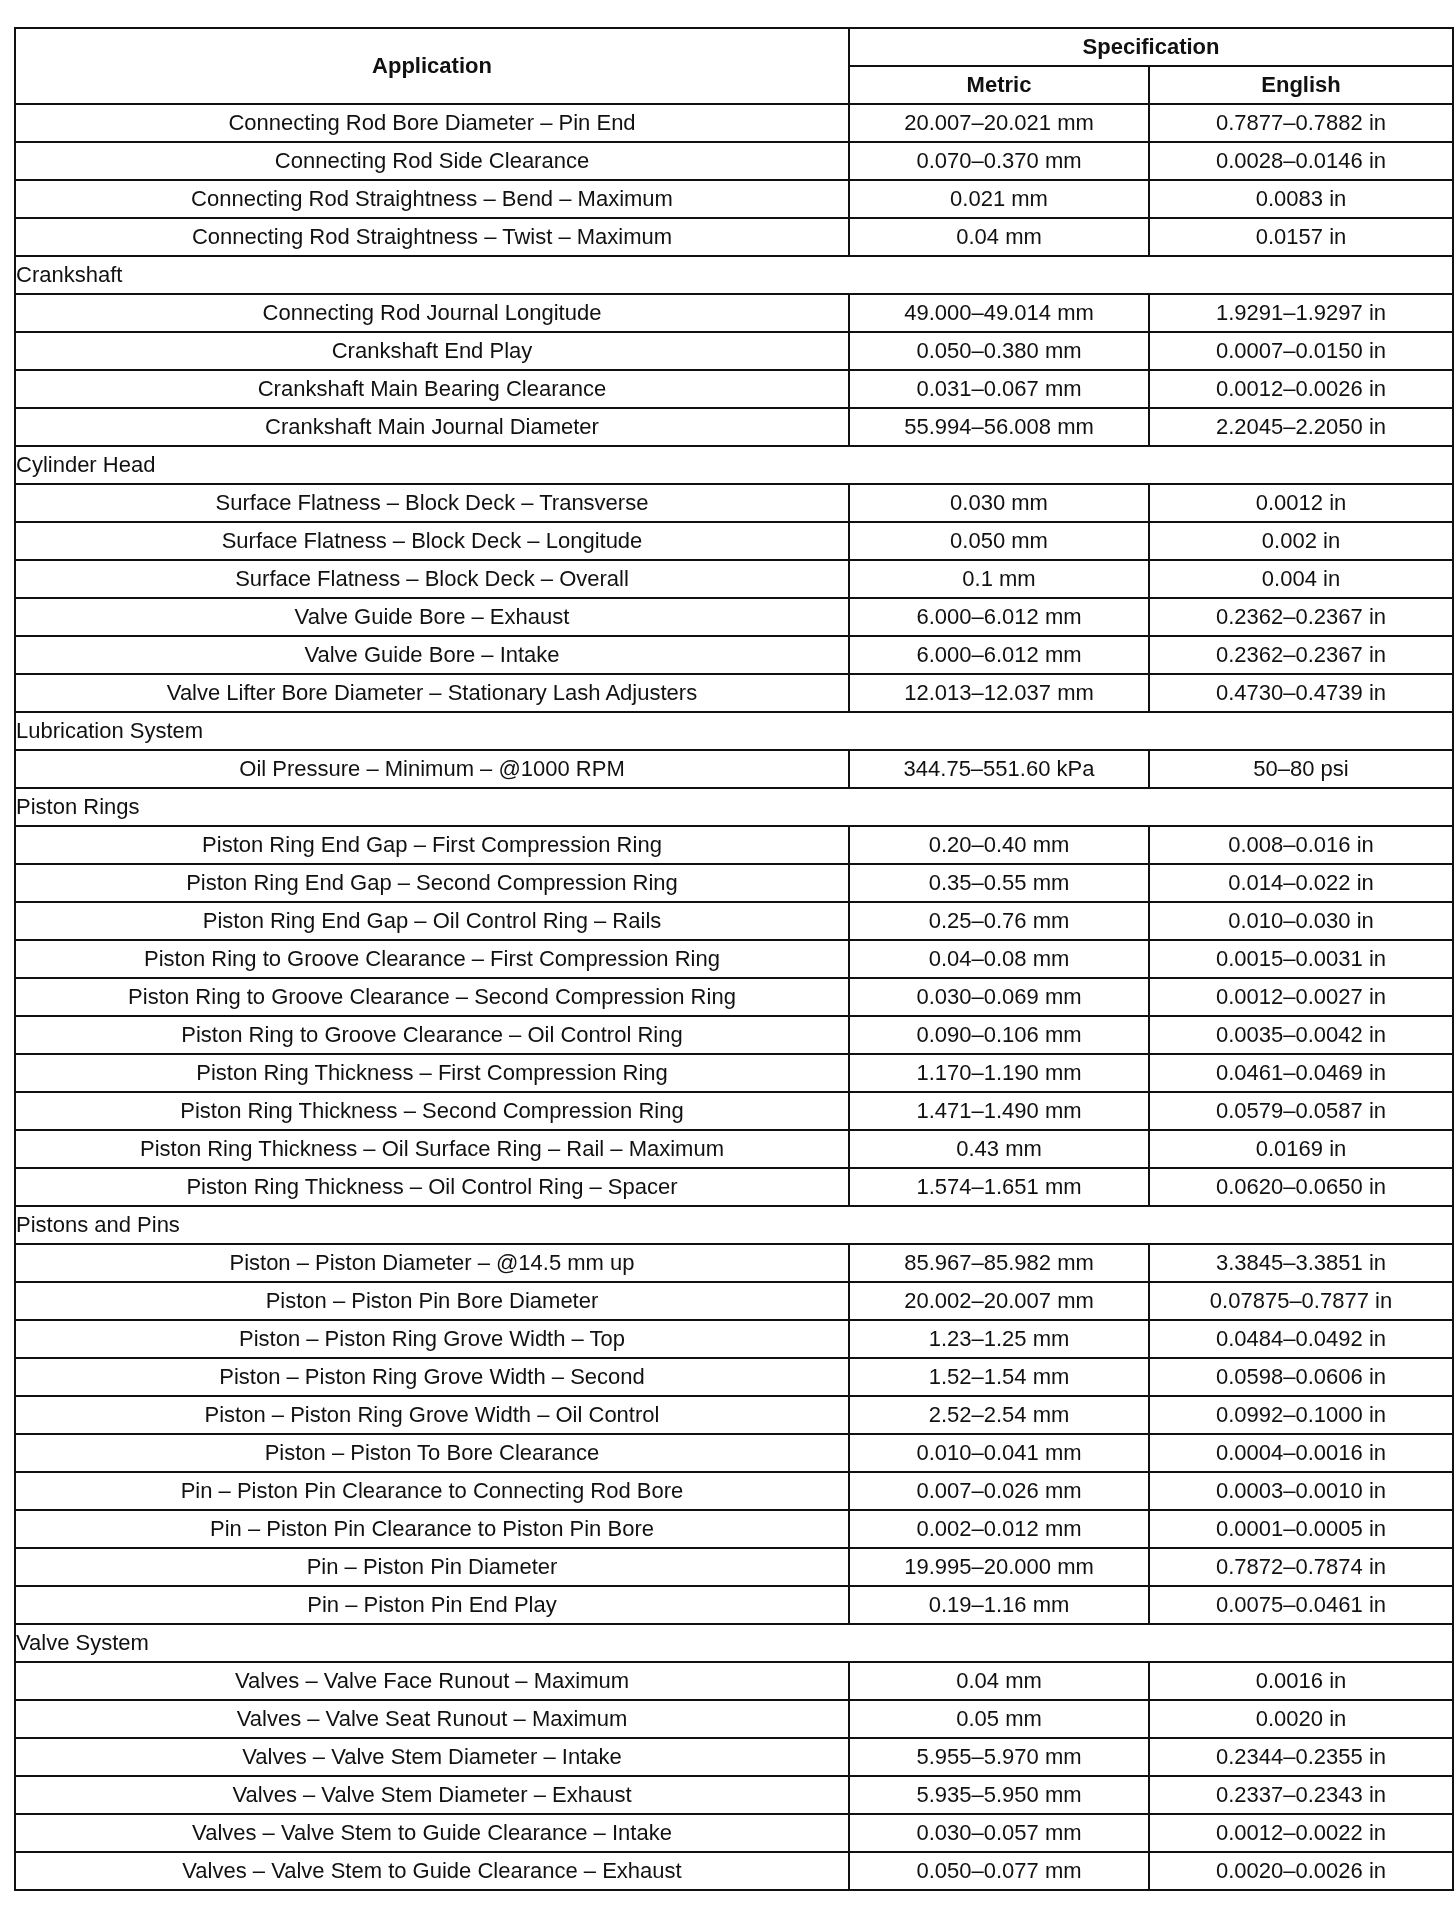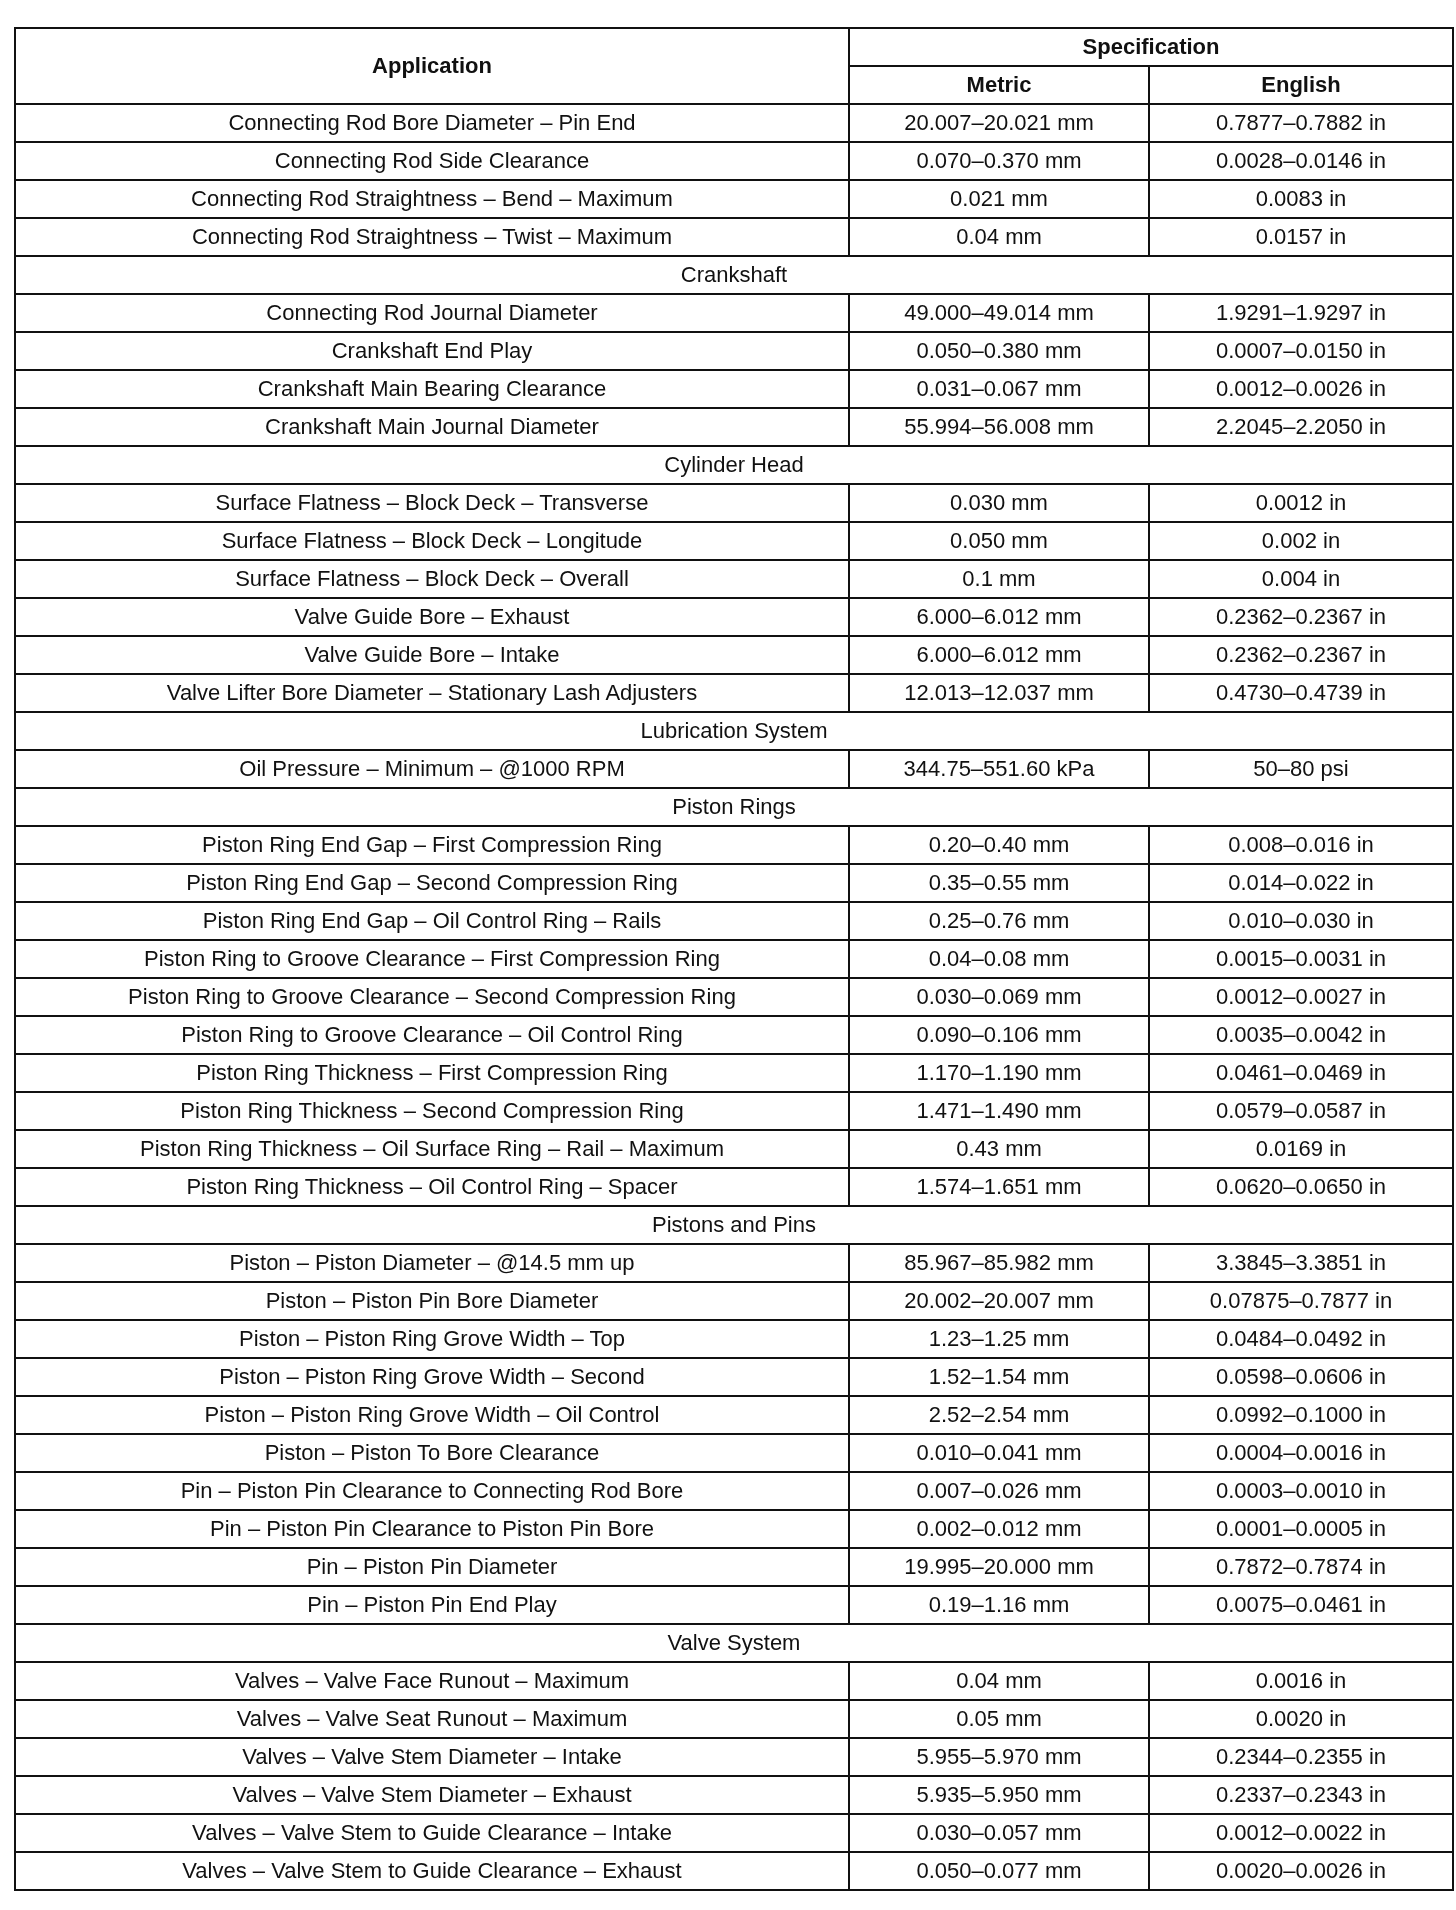"Crankshaft" tr.section-row td { text-align: center -> none }
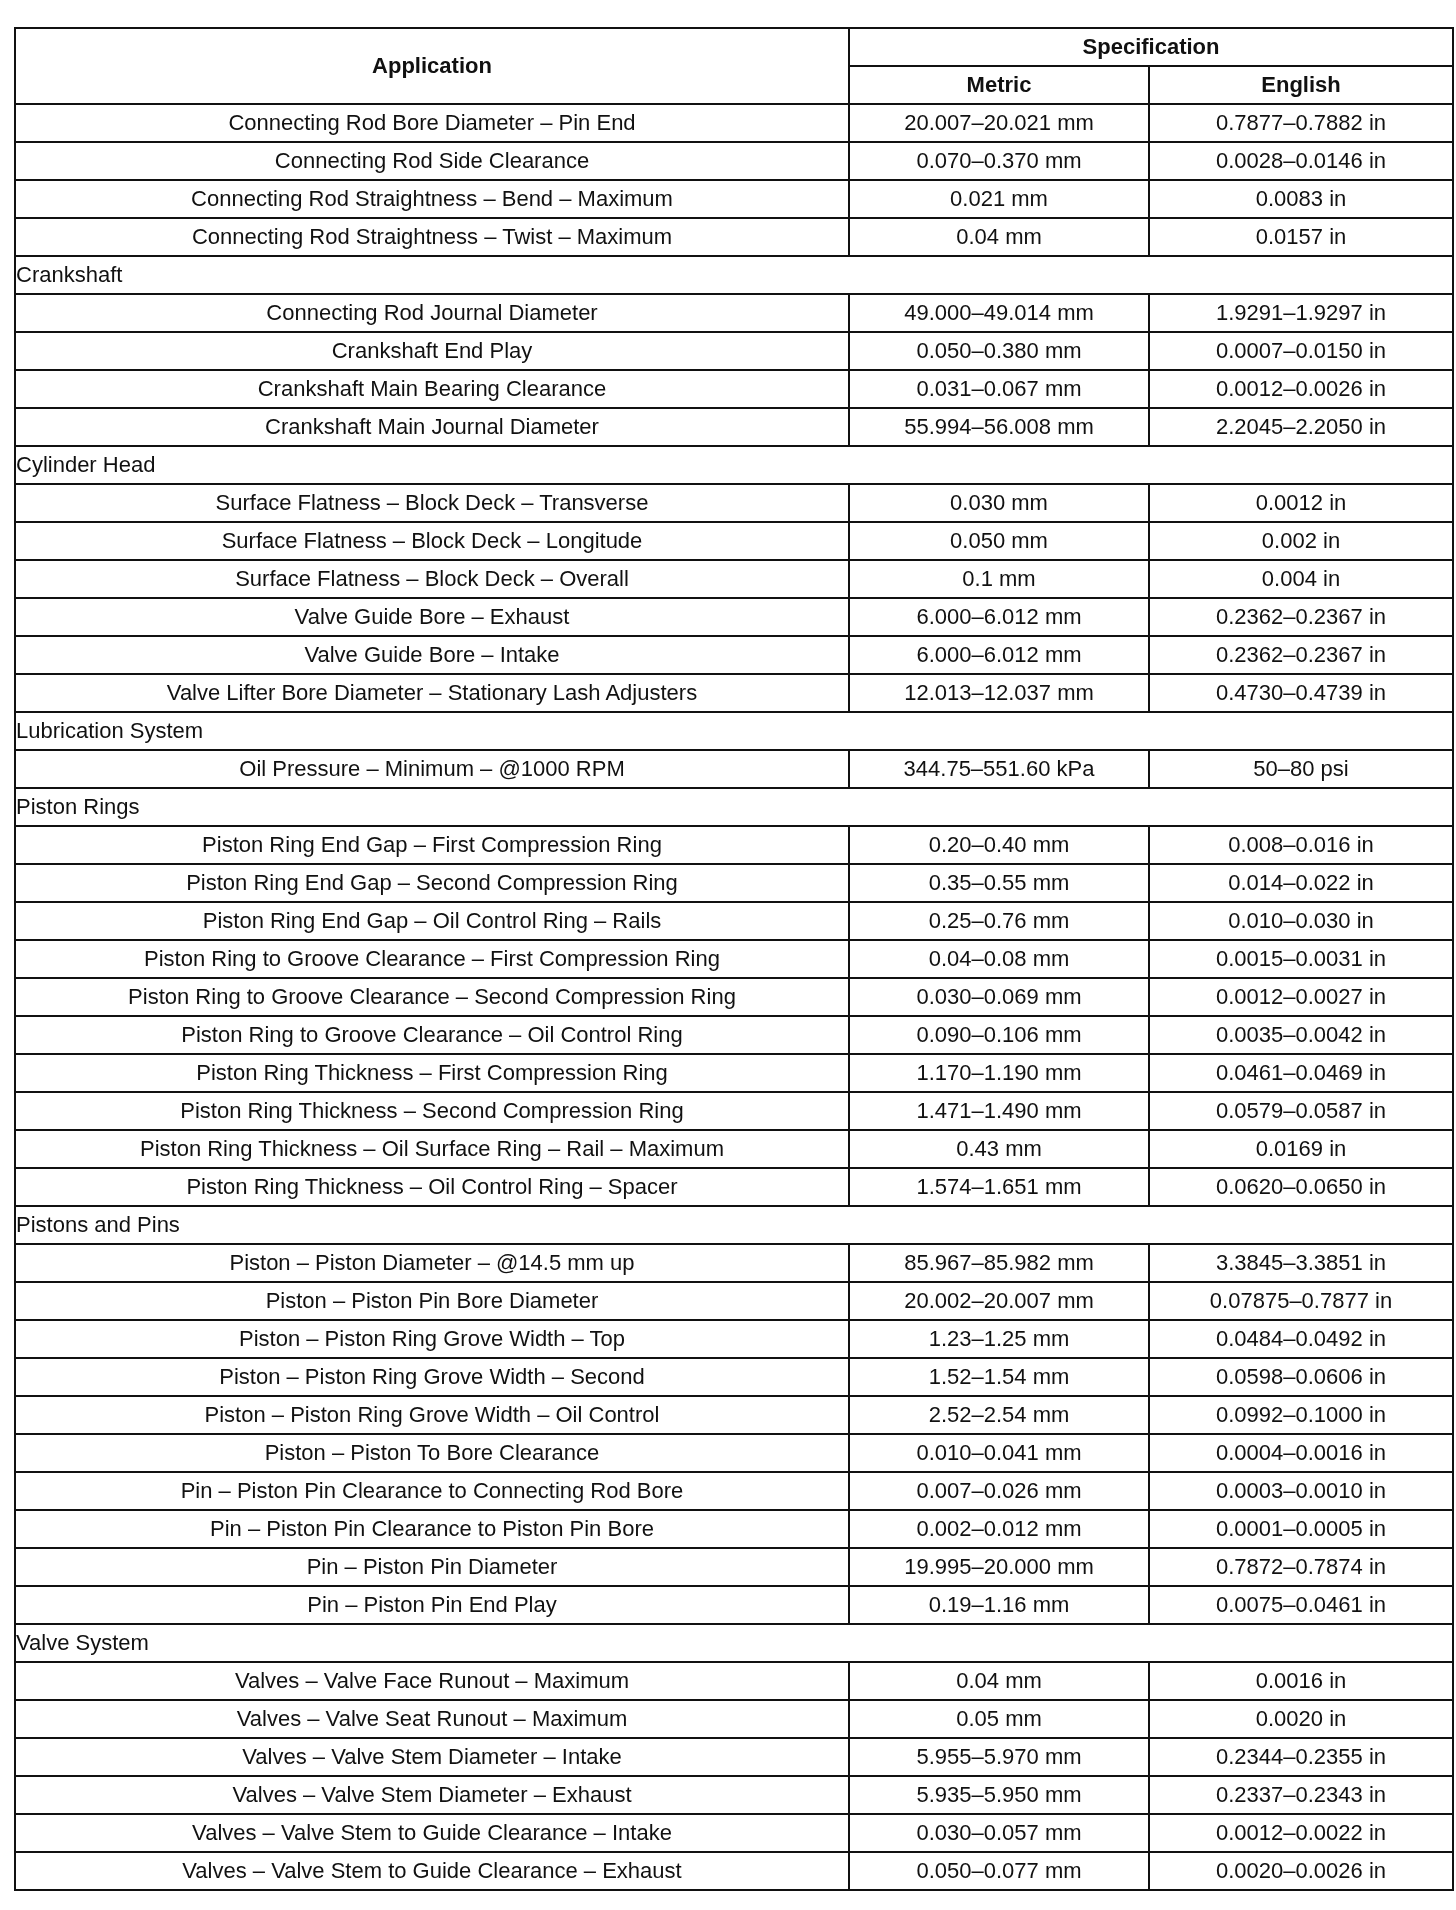"Connecting Rod Journal Diameter" td.app { text: Diameter -> Longitude }
